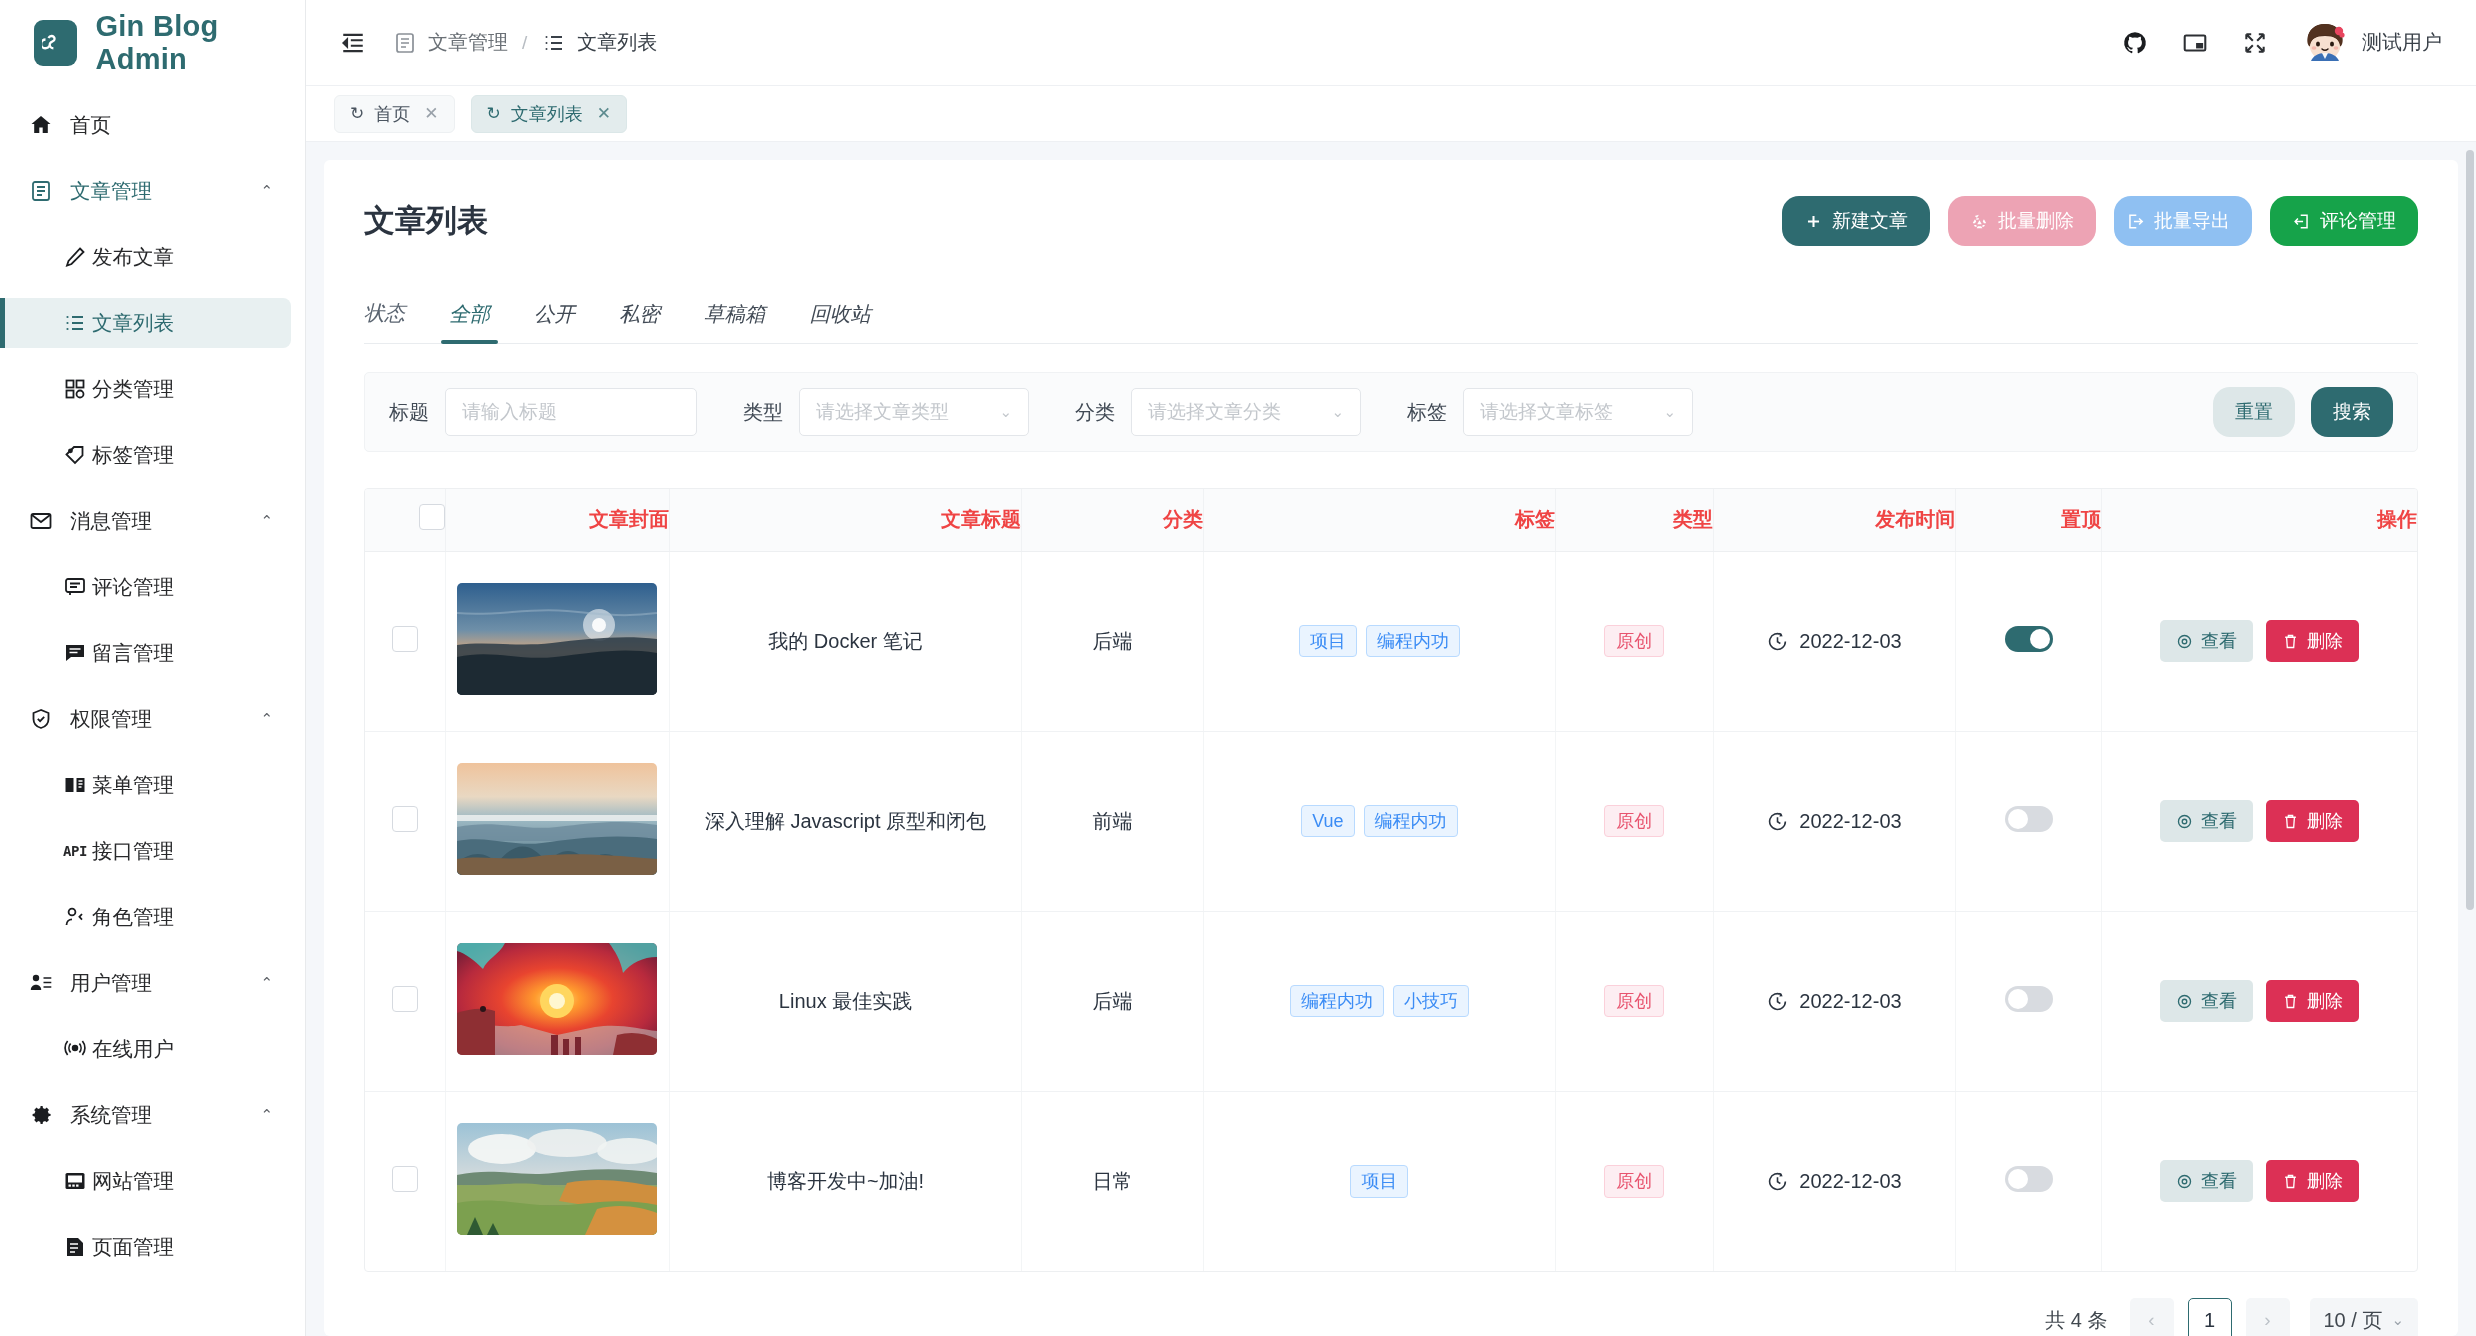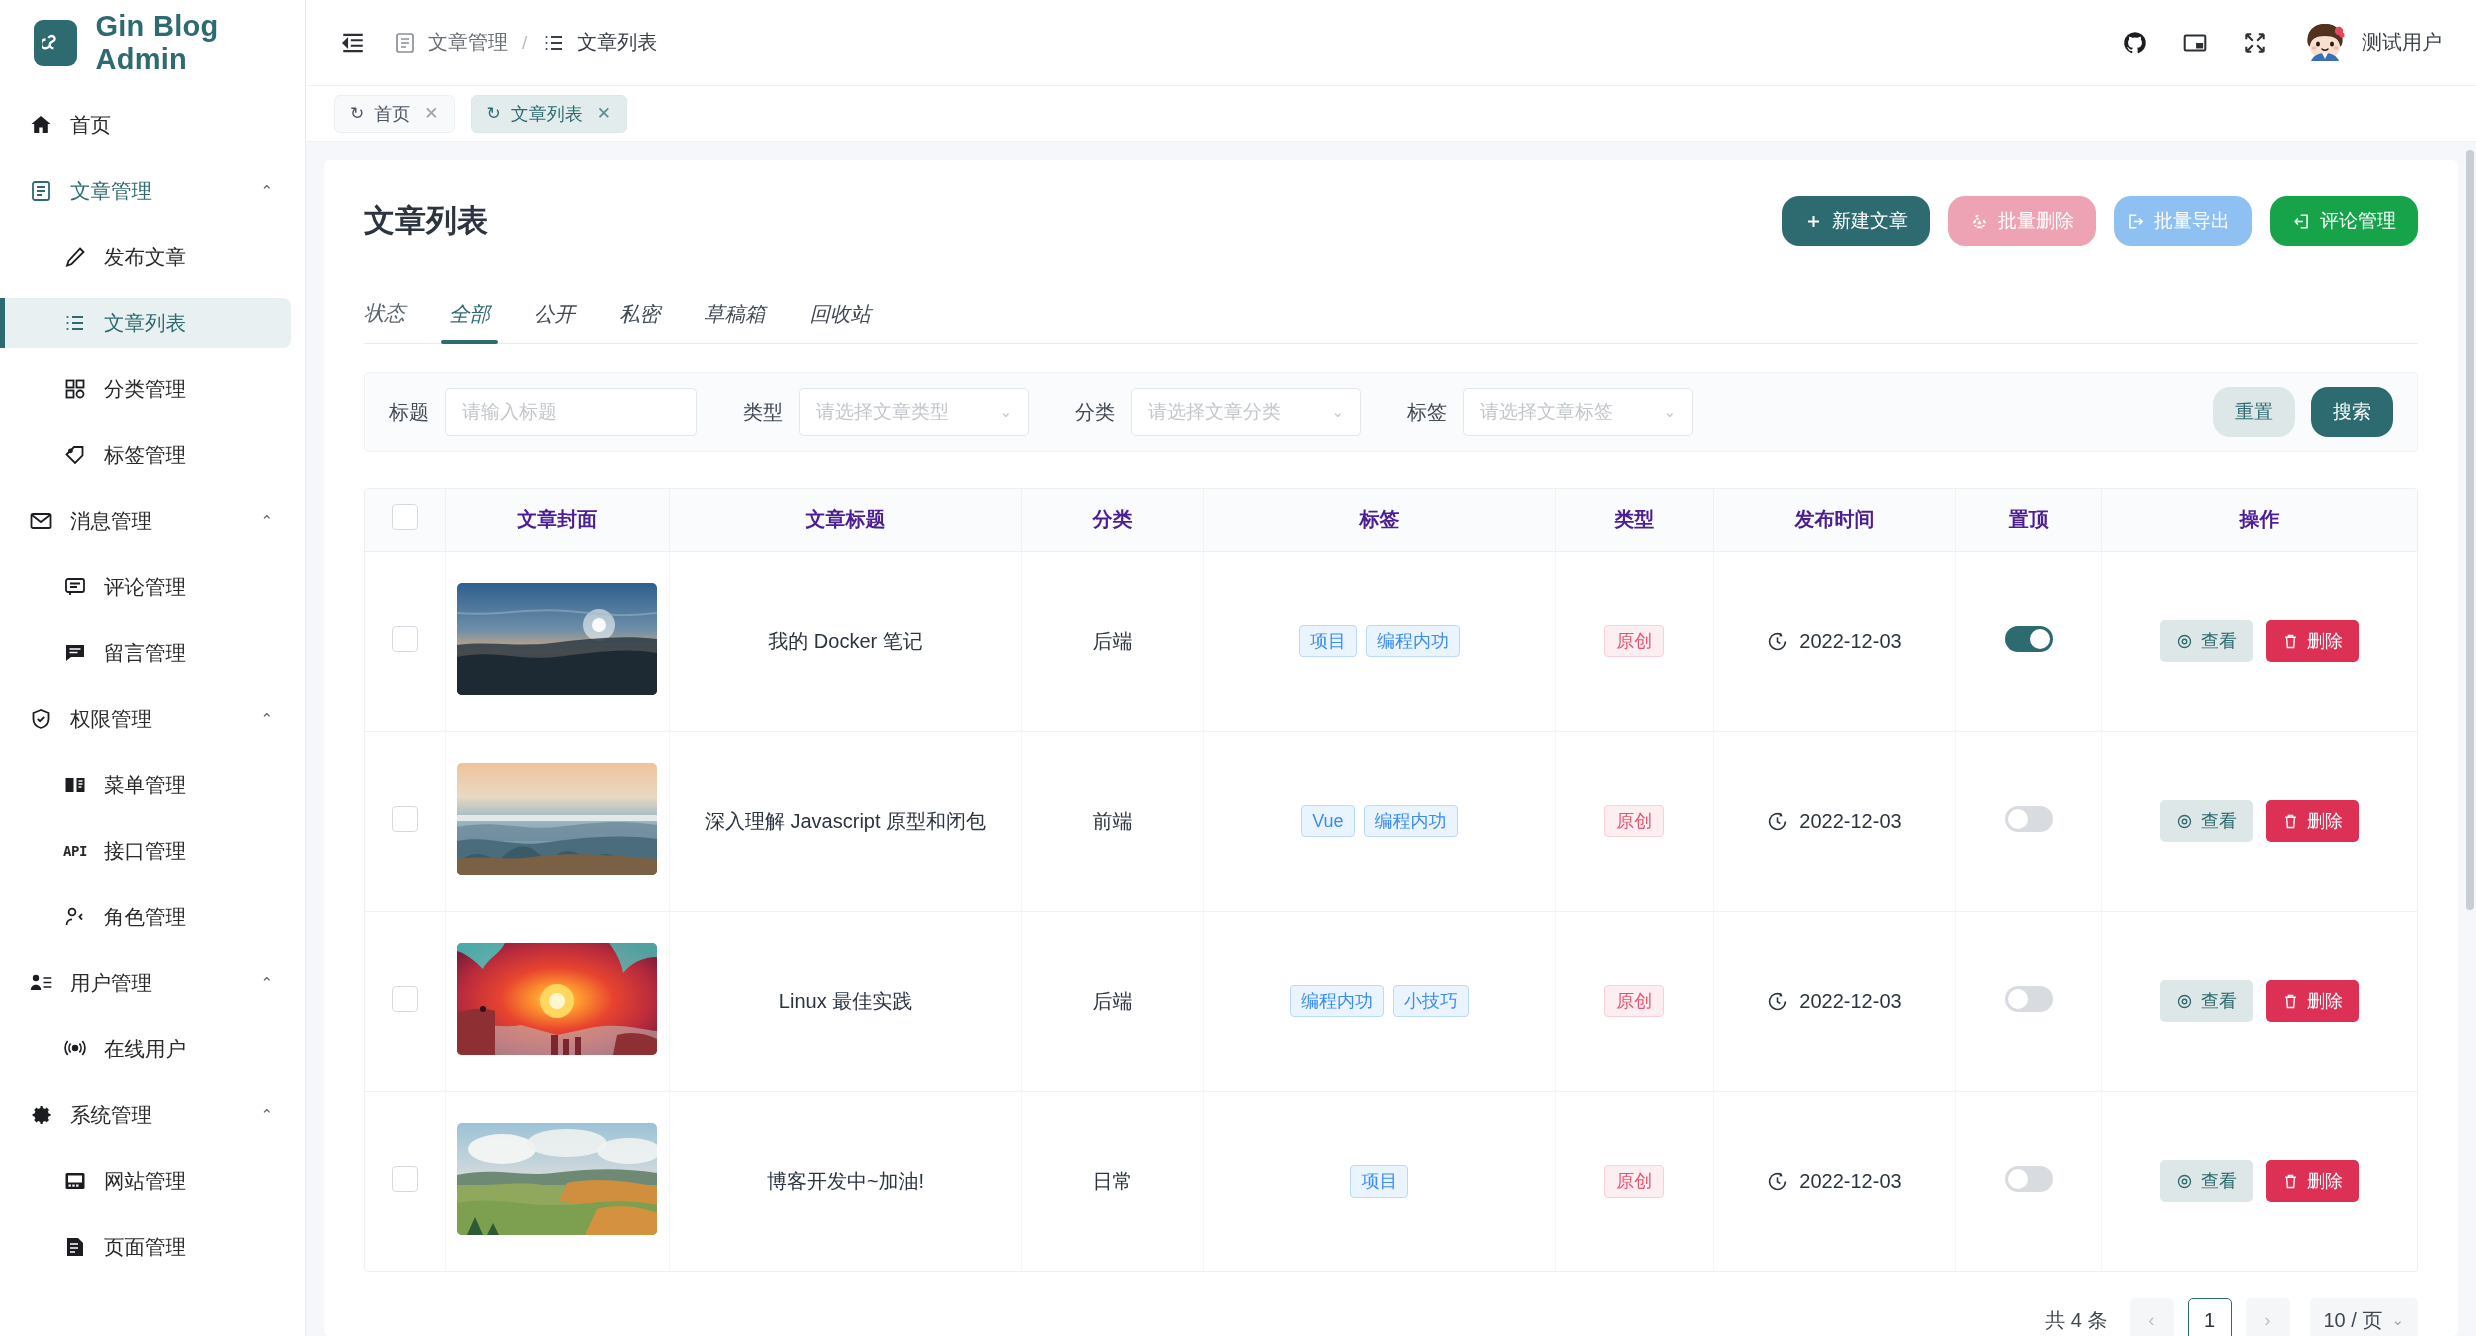"发布文章" .nav-item { gap: 16px -> 4px }
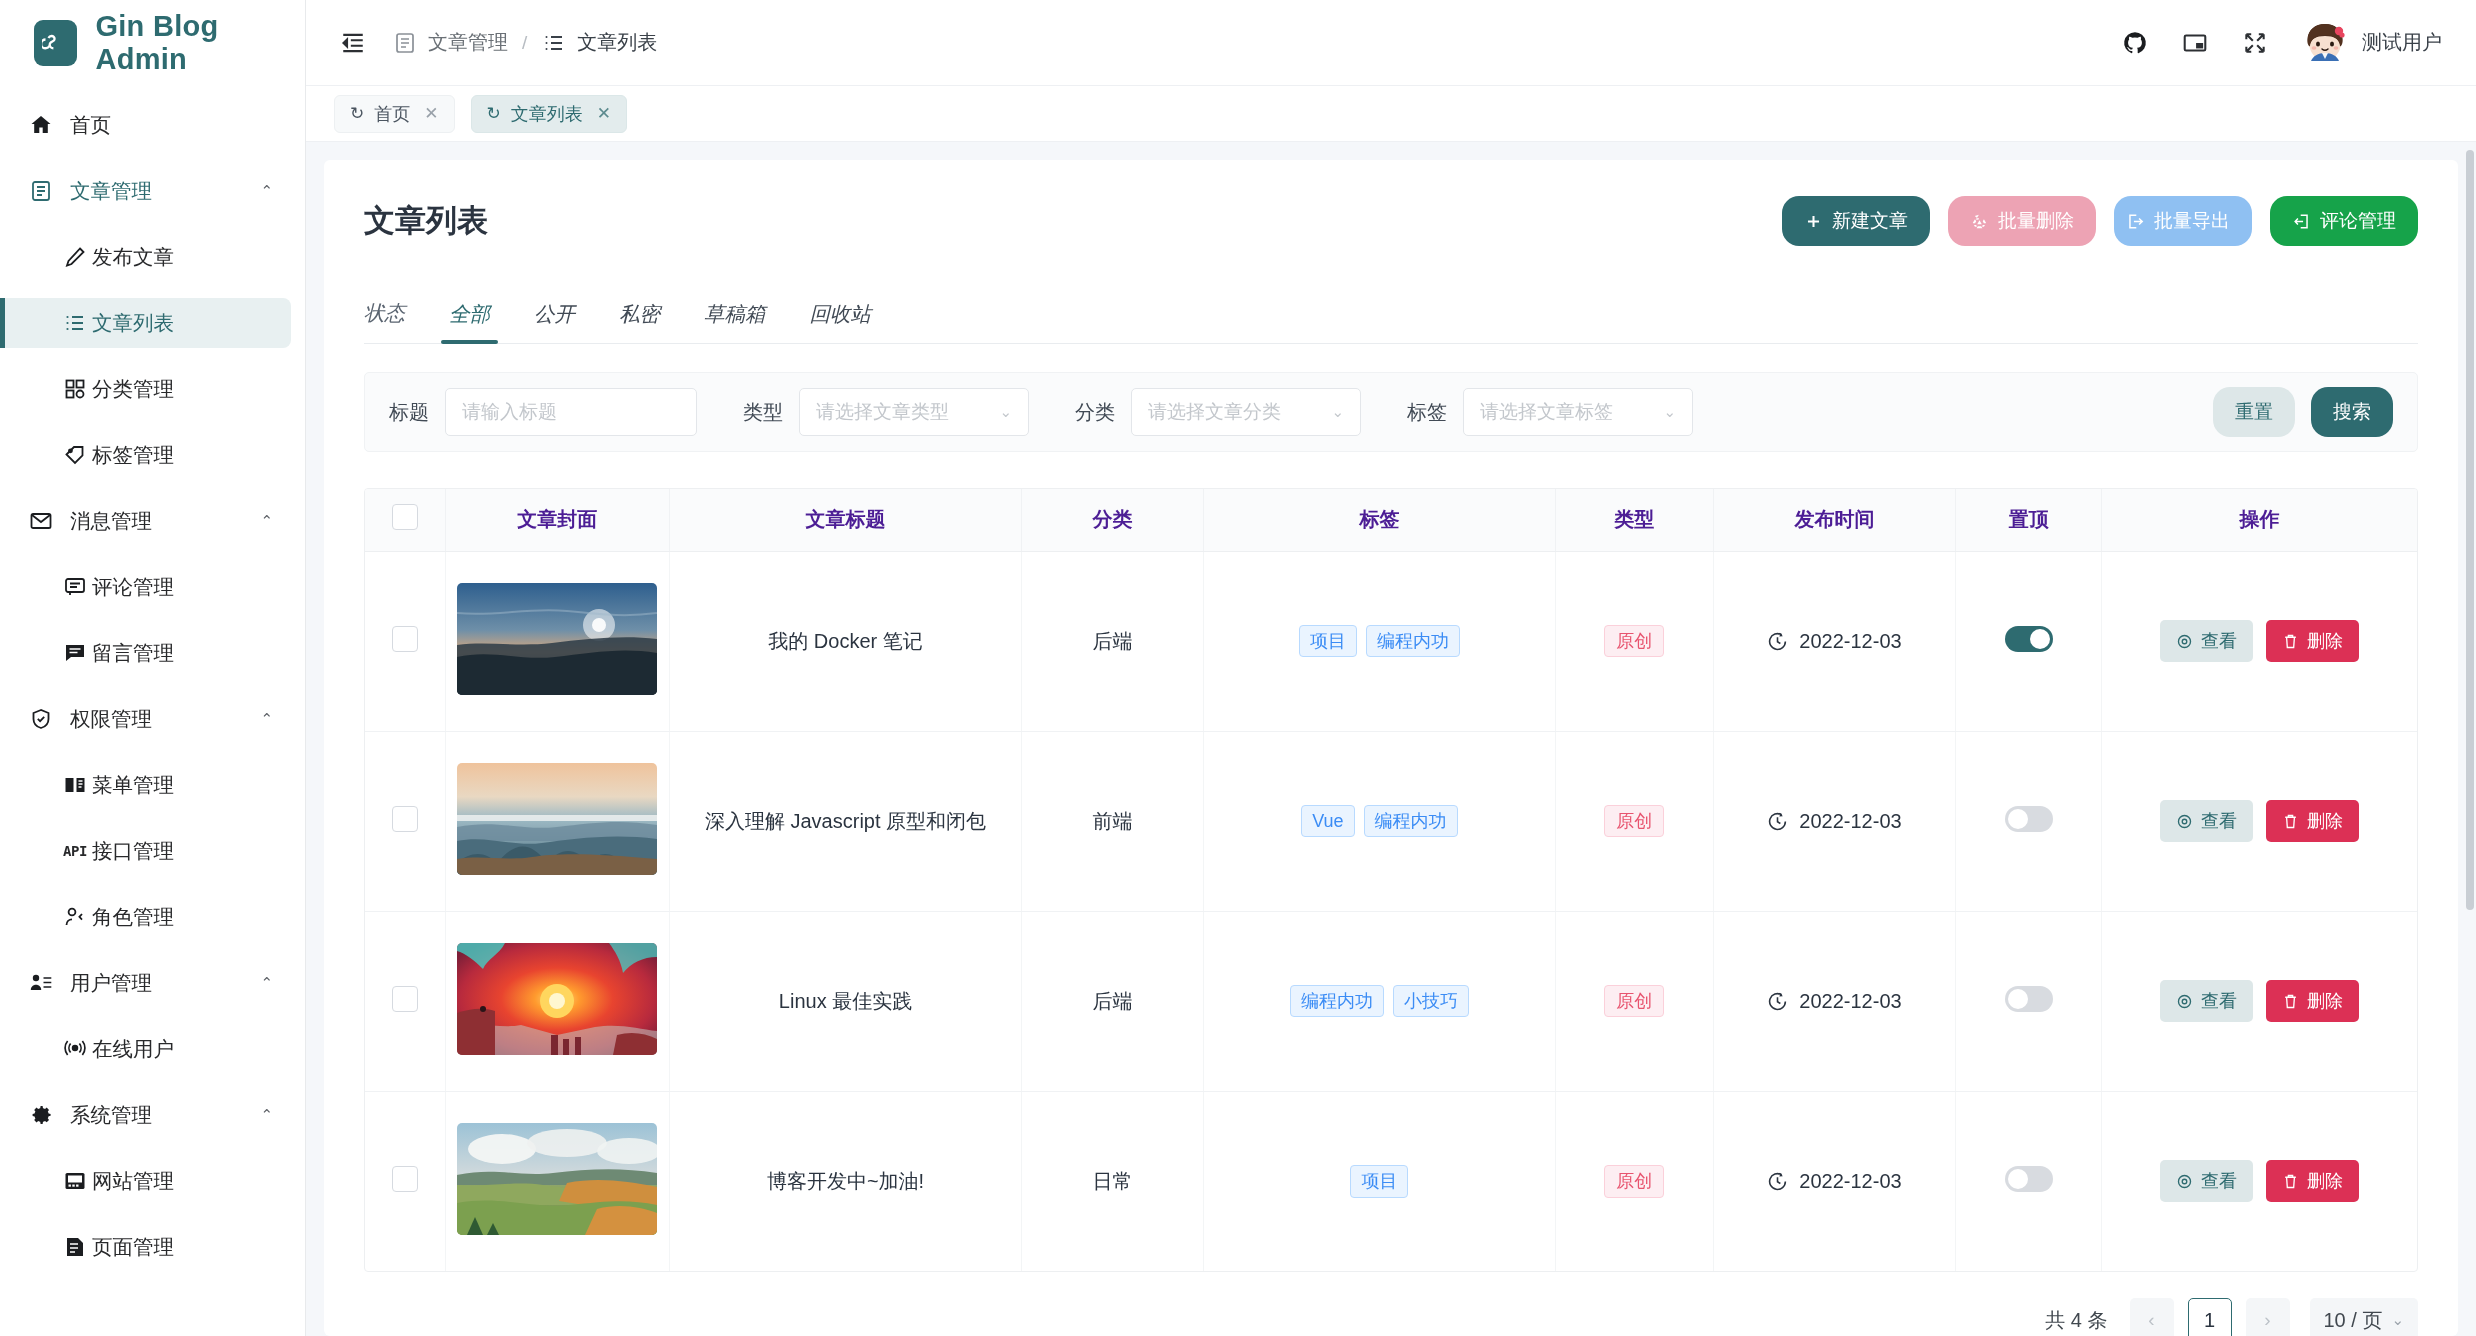"文章封面" thead th { color: #4c1d95 -> #ef4444; text-align: center -> right }
